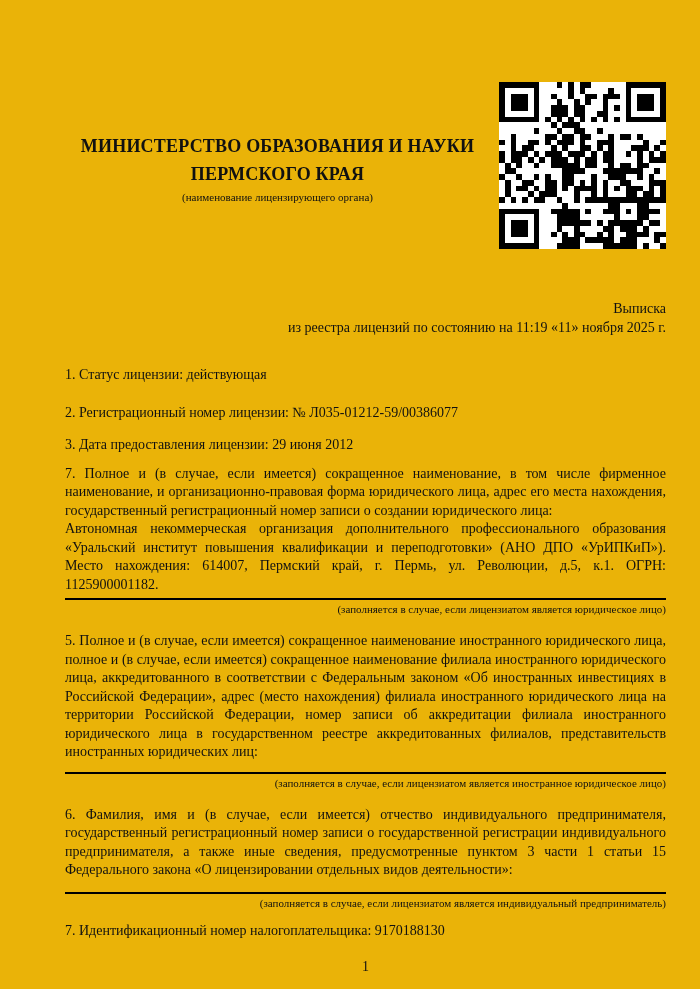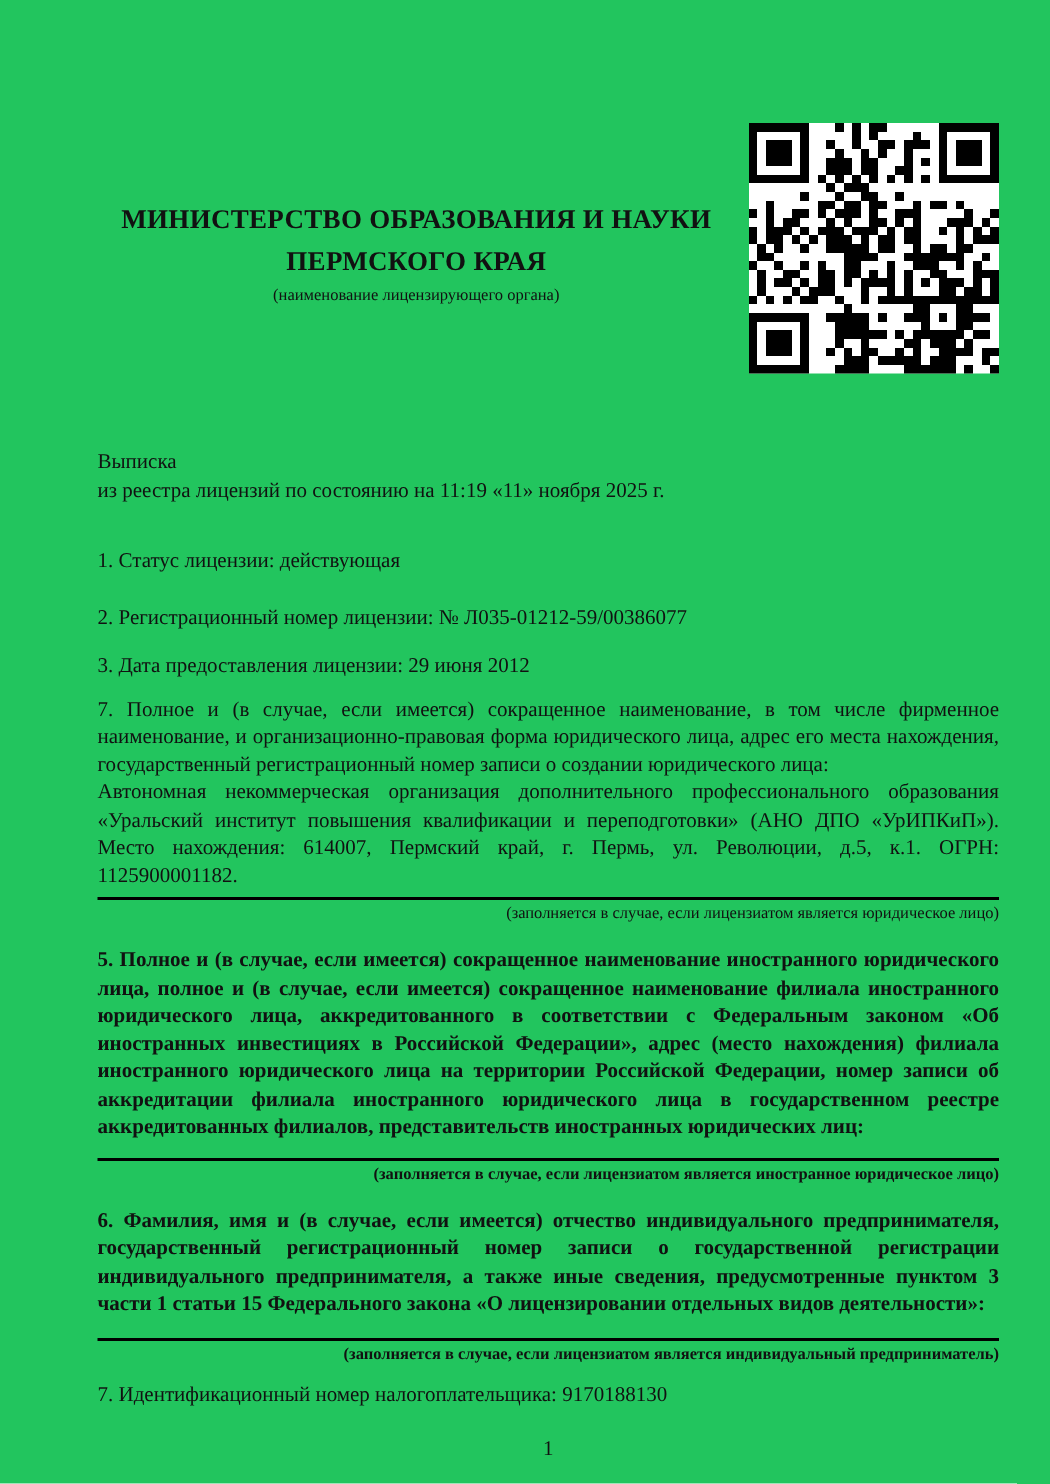"МИНИСТЕРСТВО ОБРАЗОВАНИЯ И НАУКИ" .page { background: #22c55e -> #eab308 }
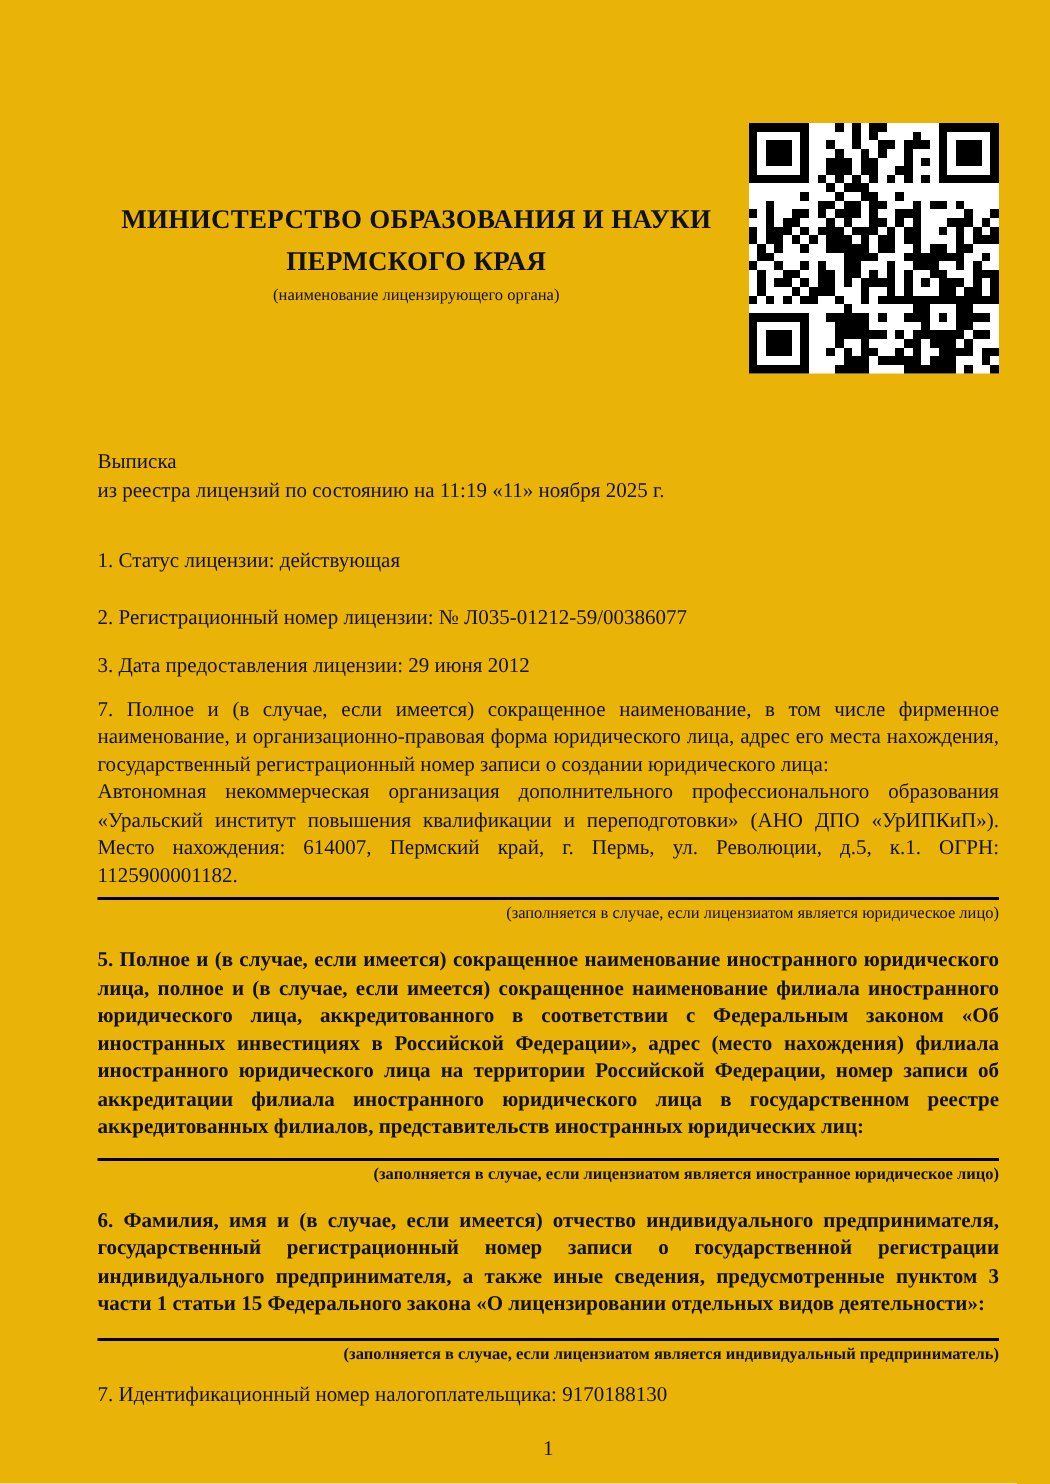"Выписка" .title-block { text-align: left -> right }
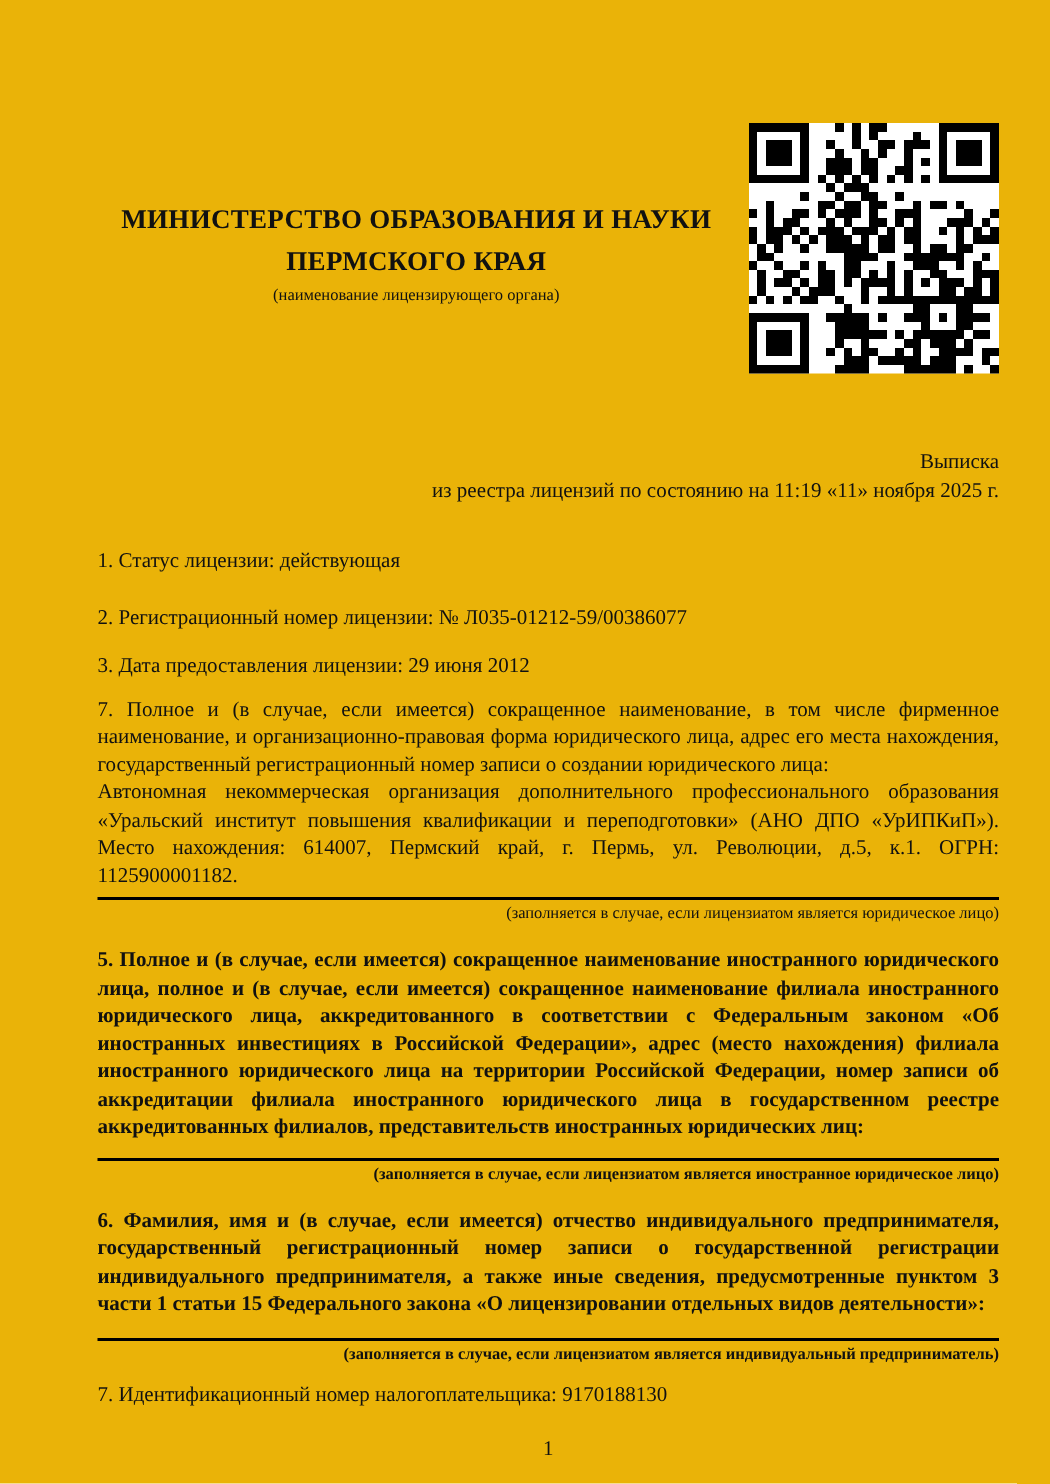"5. Полное и (в случае," .m-t-16 { font-weight: bold -> none }
